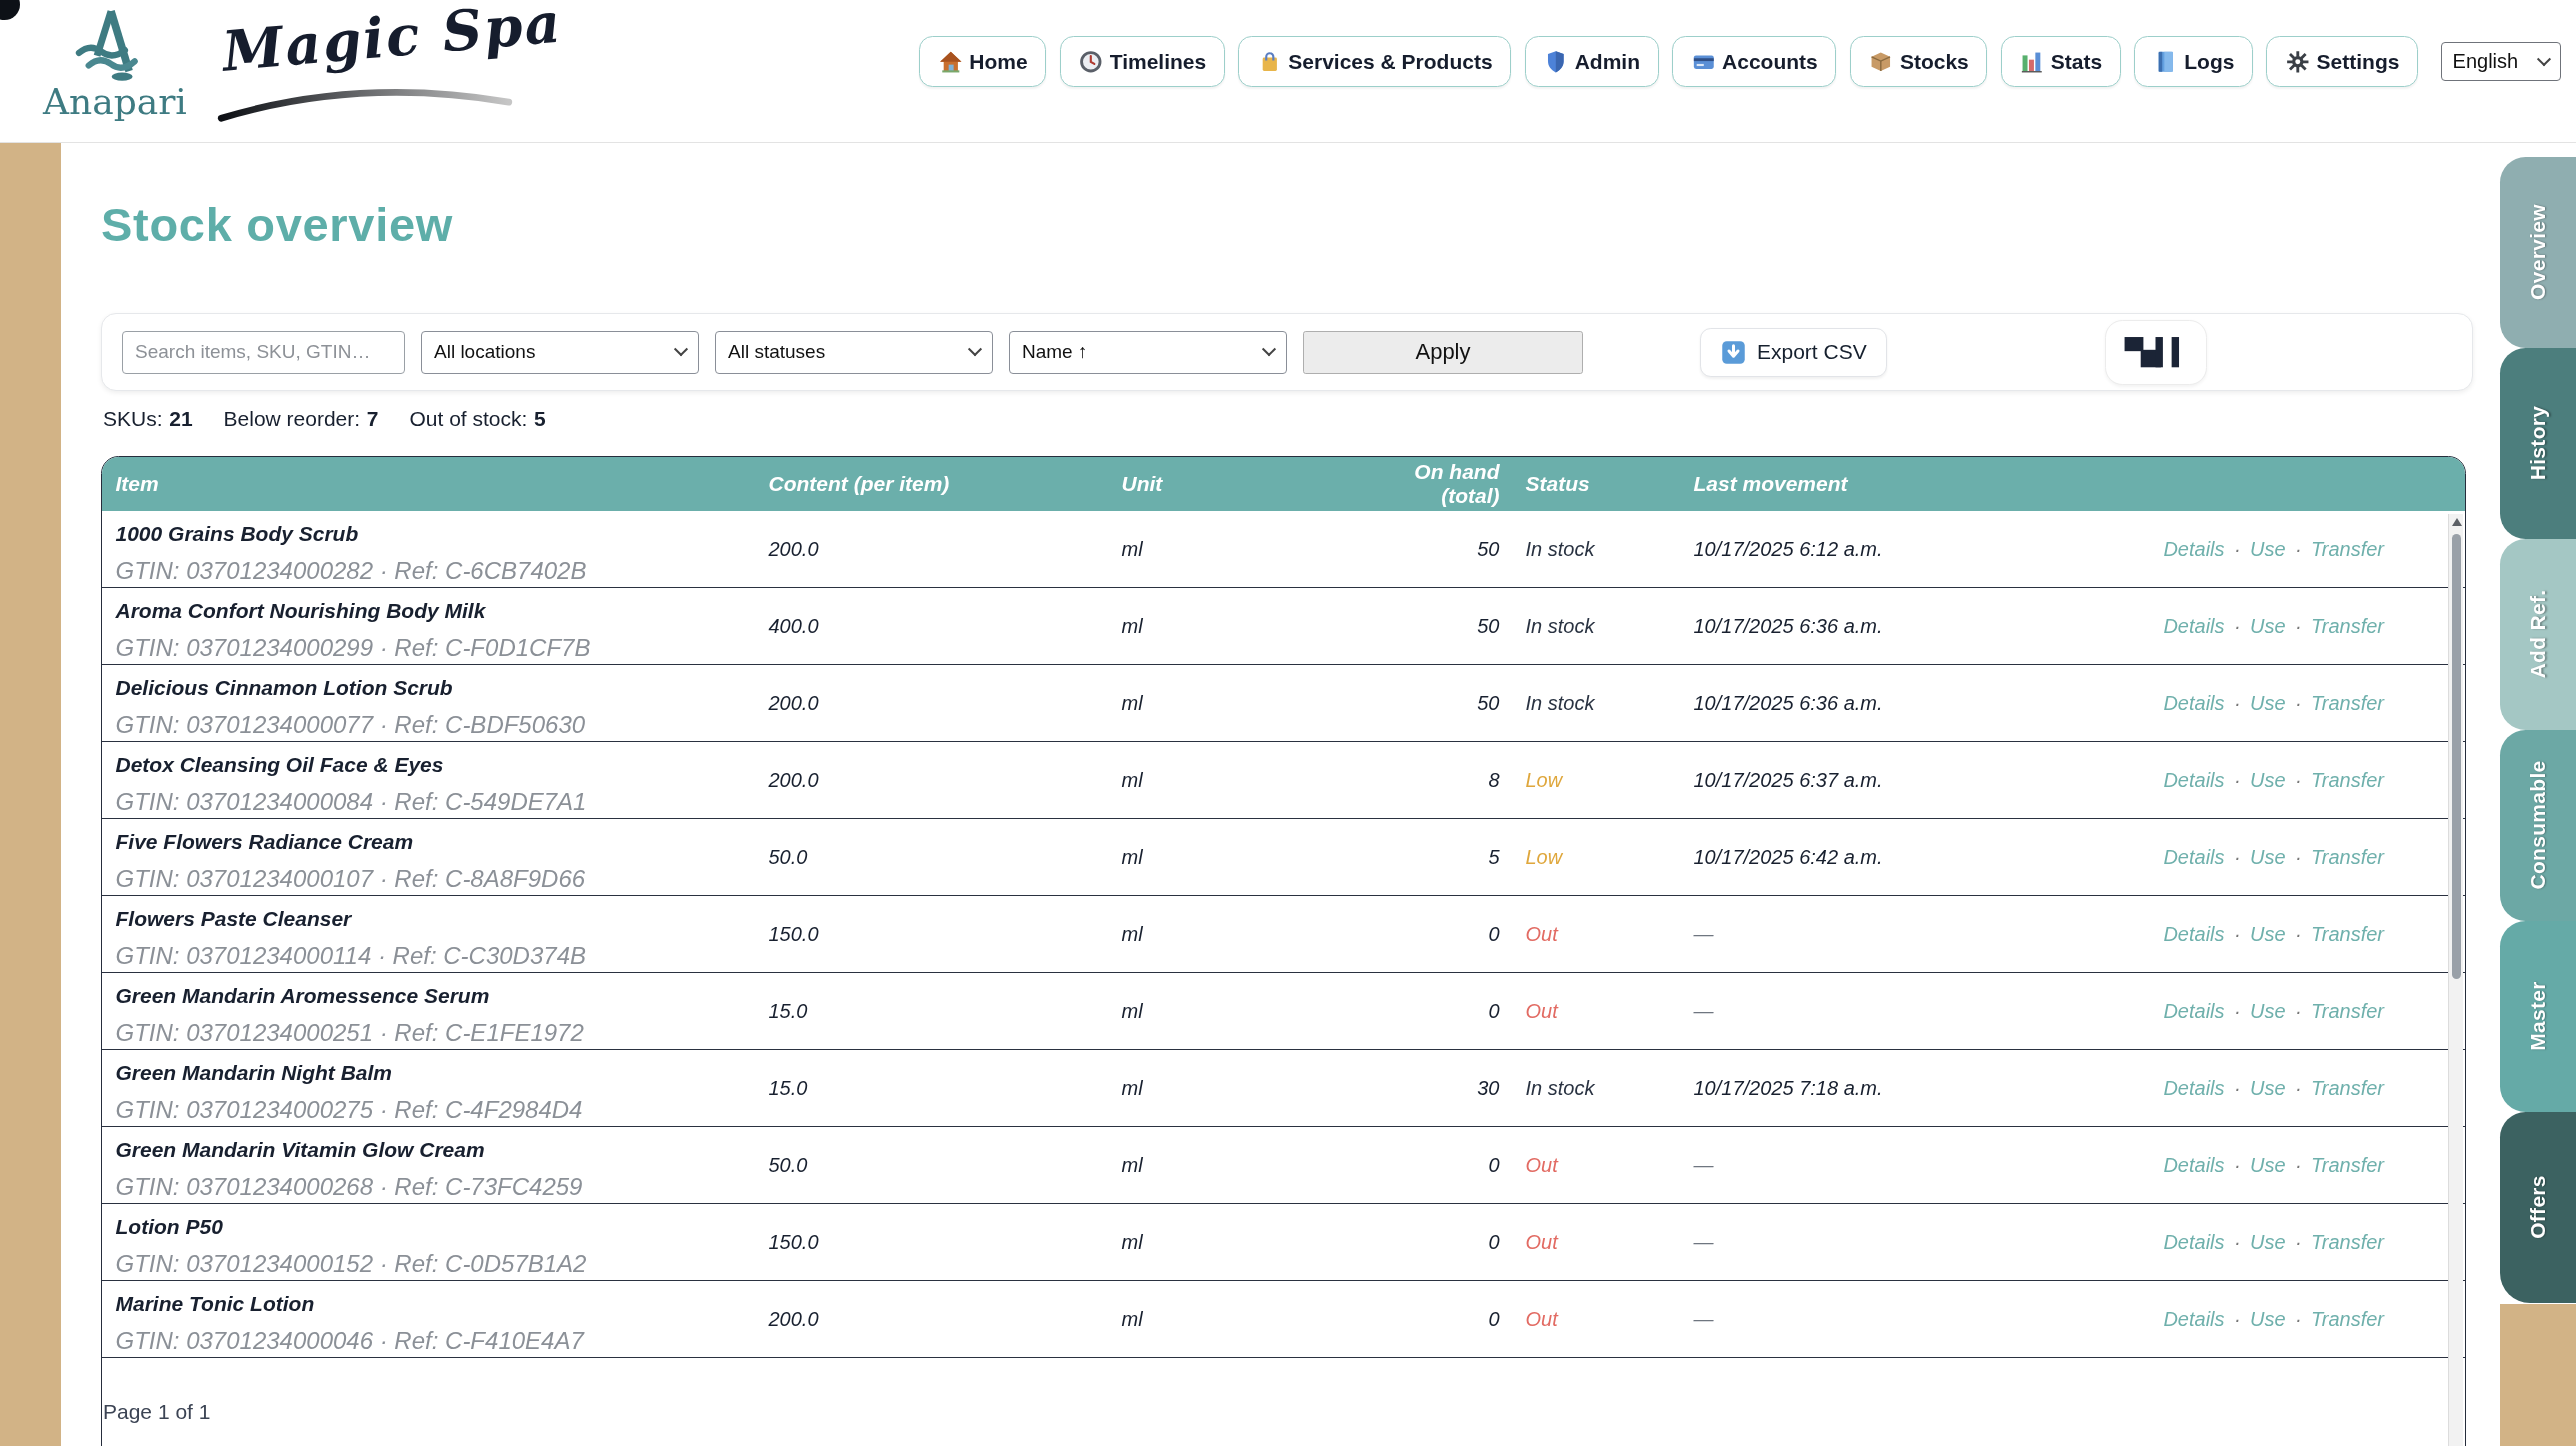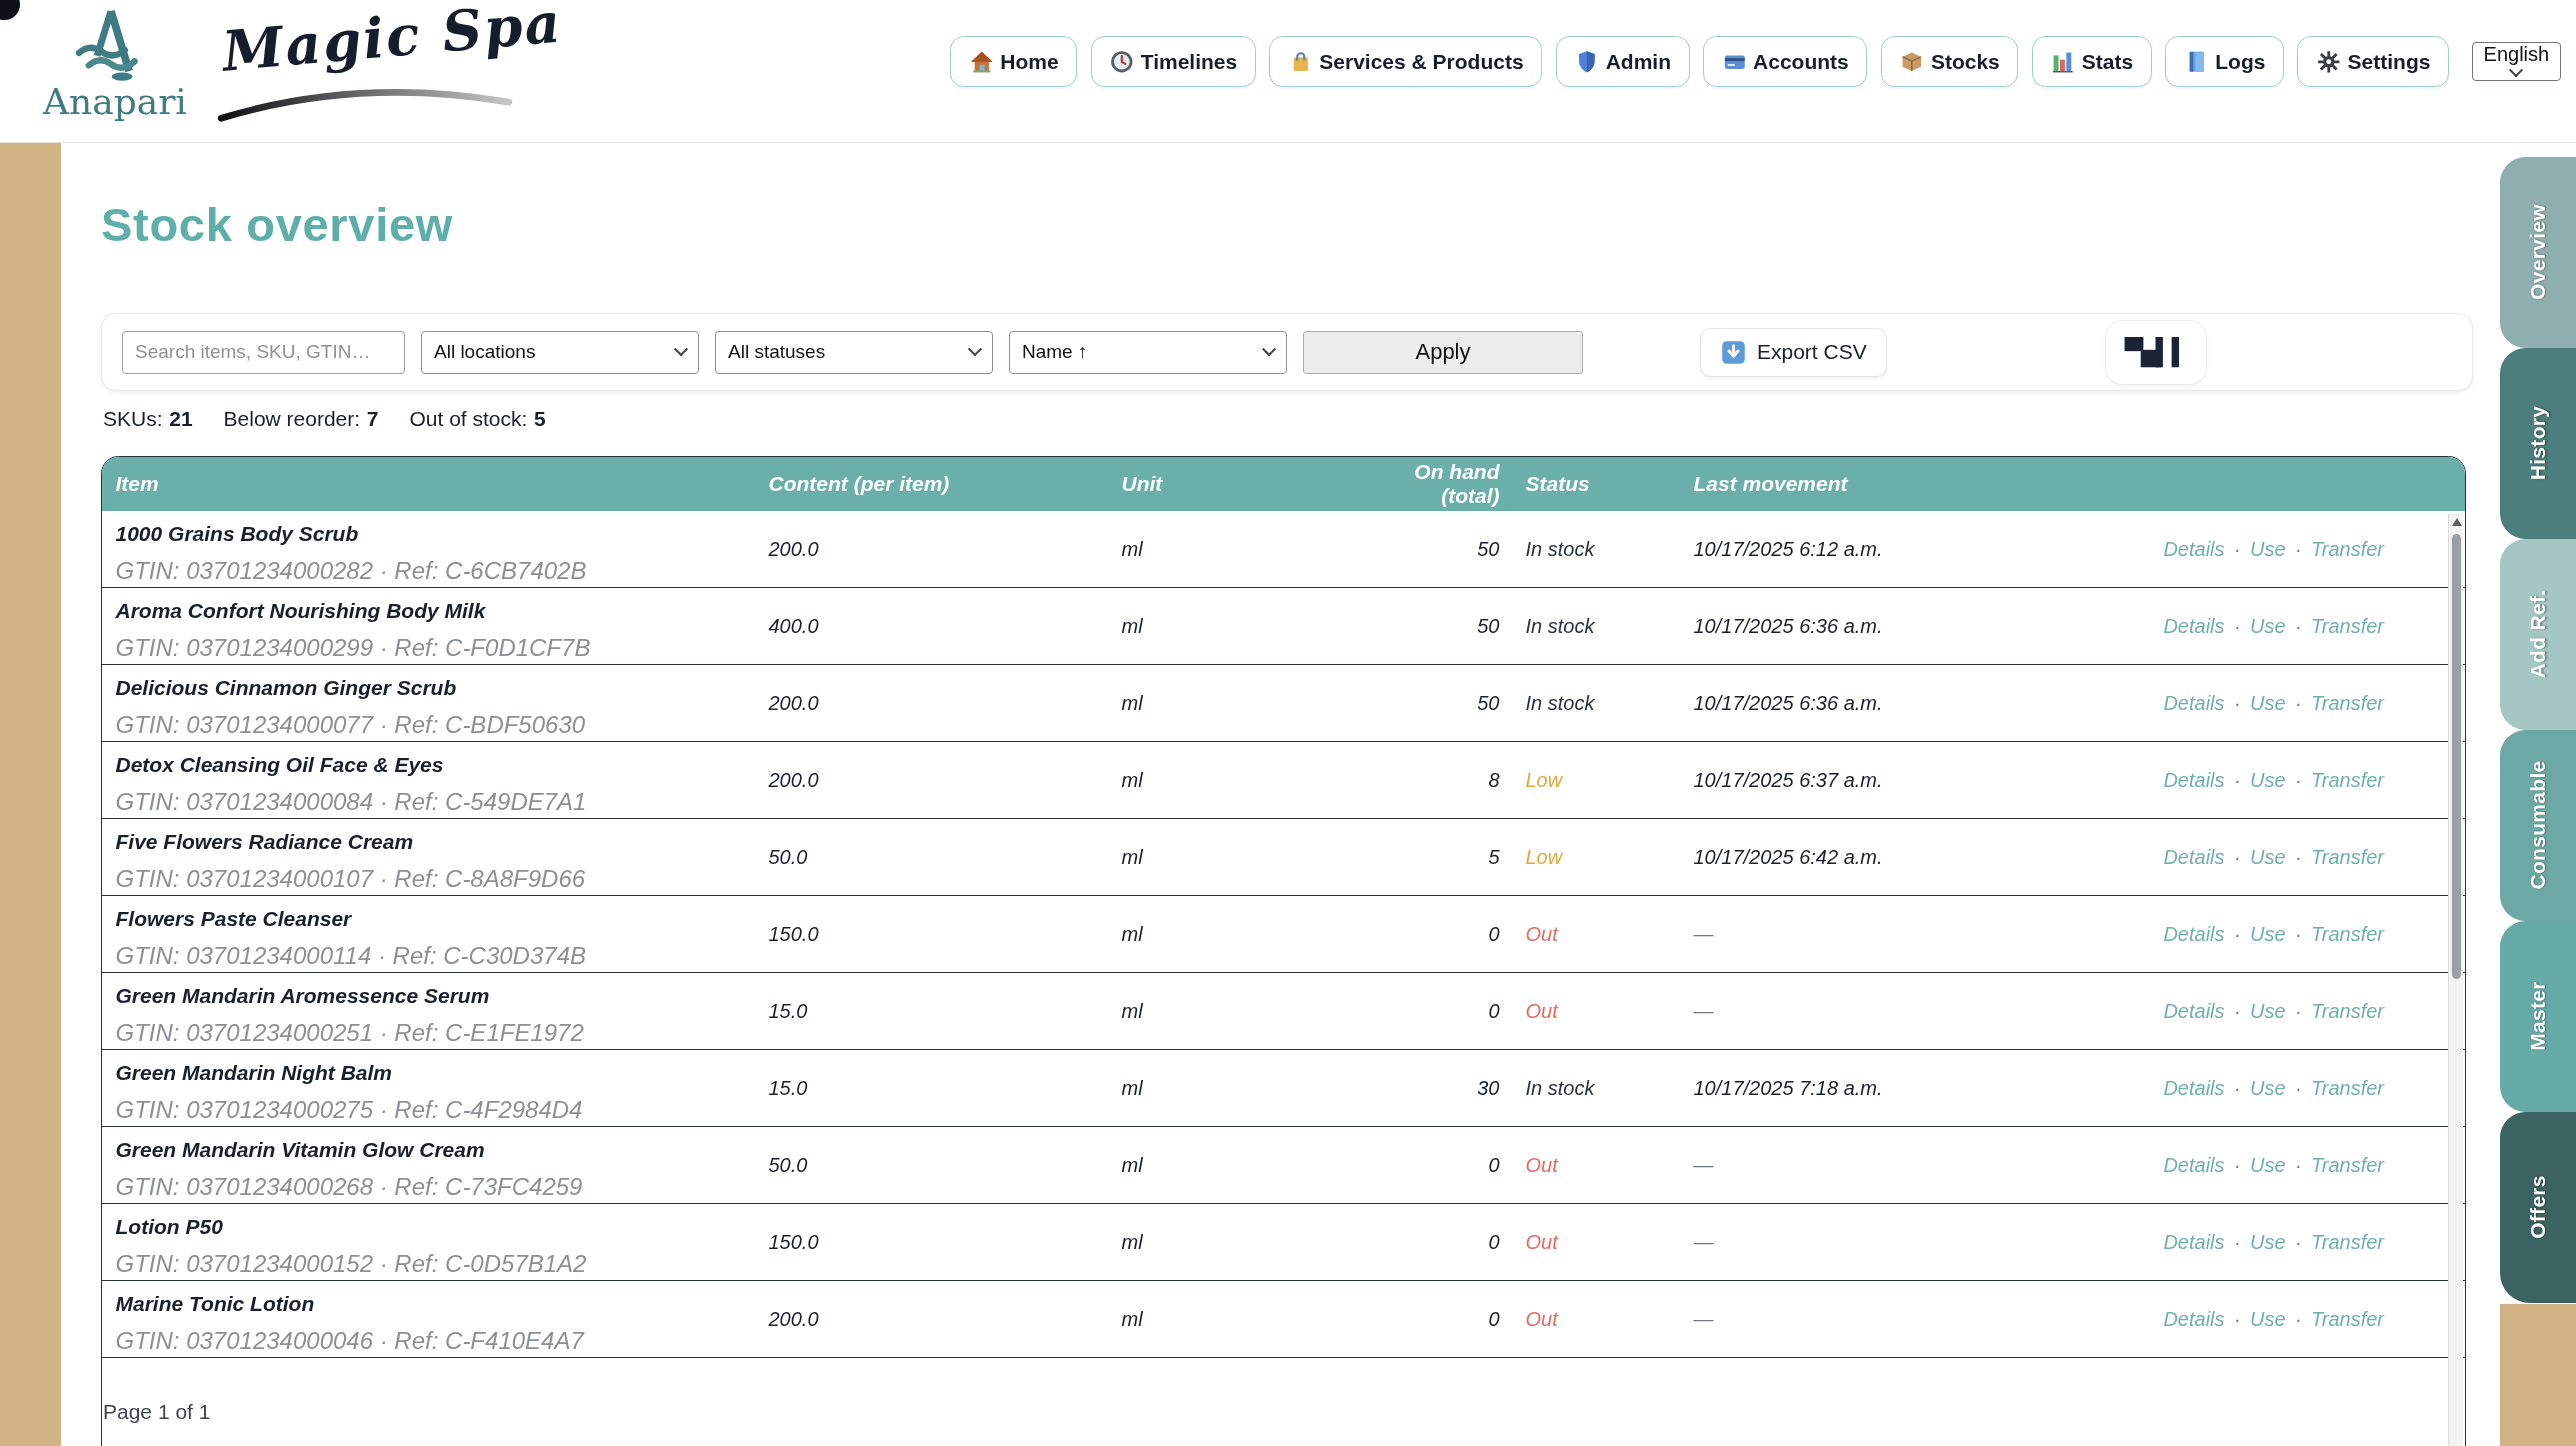"English" .lang-select { flex-direction: column -> none; gap: 2px -> 21px }
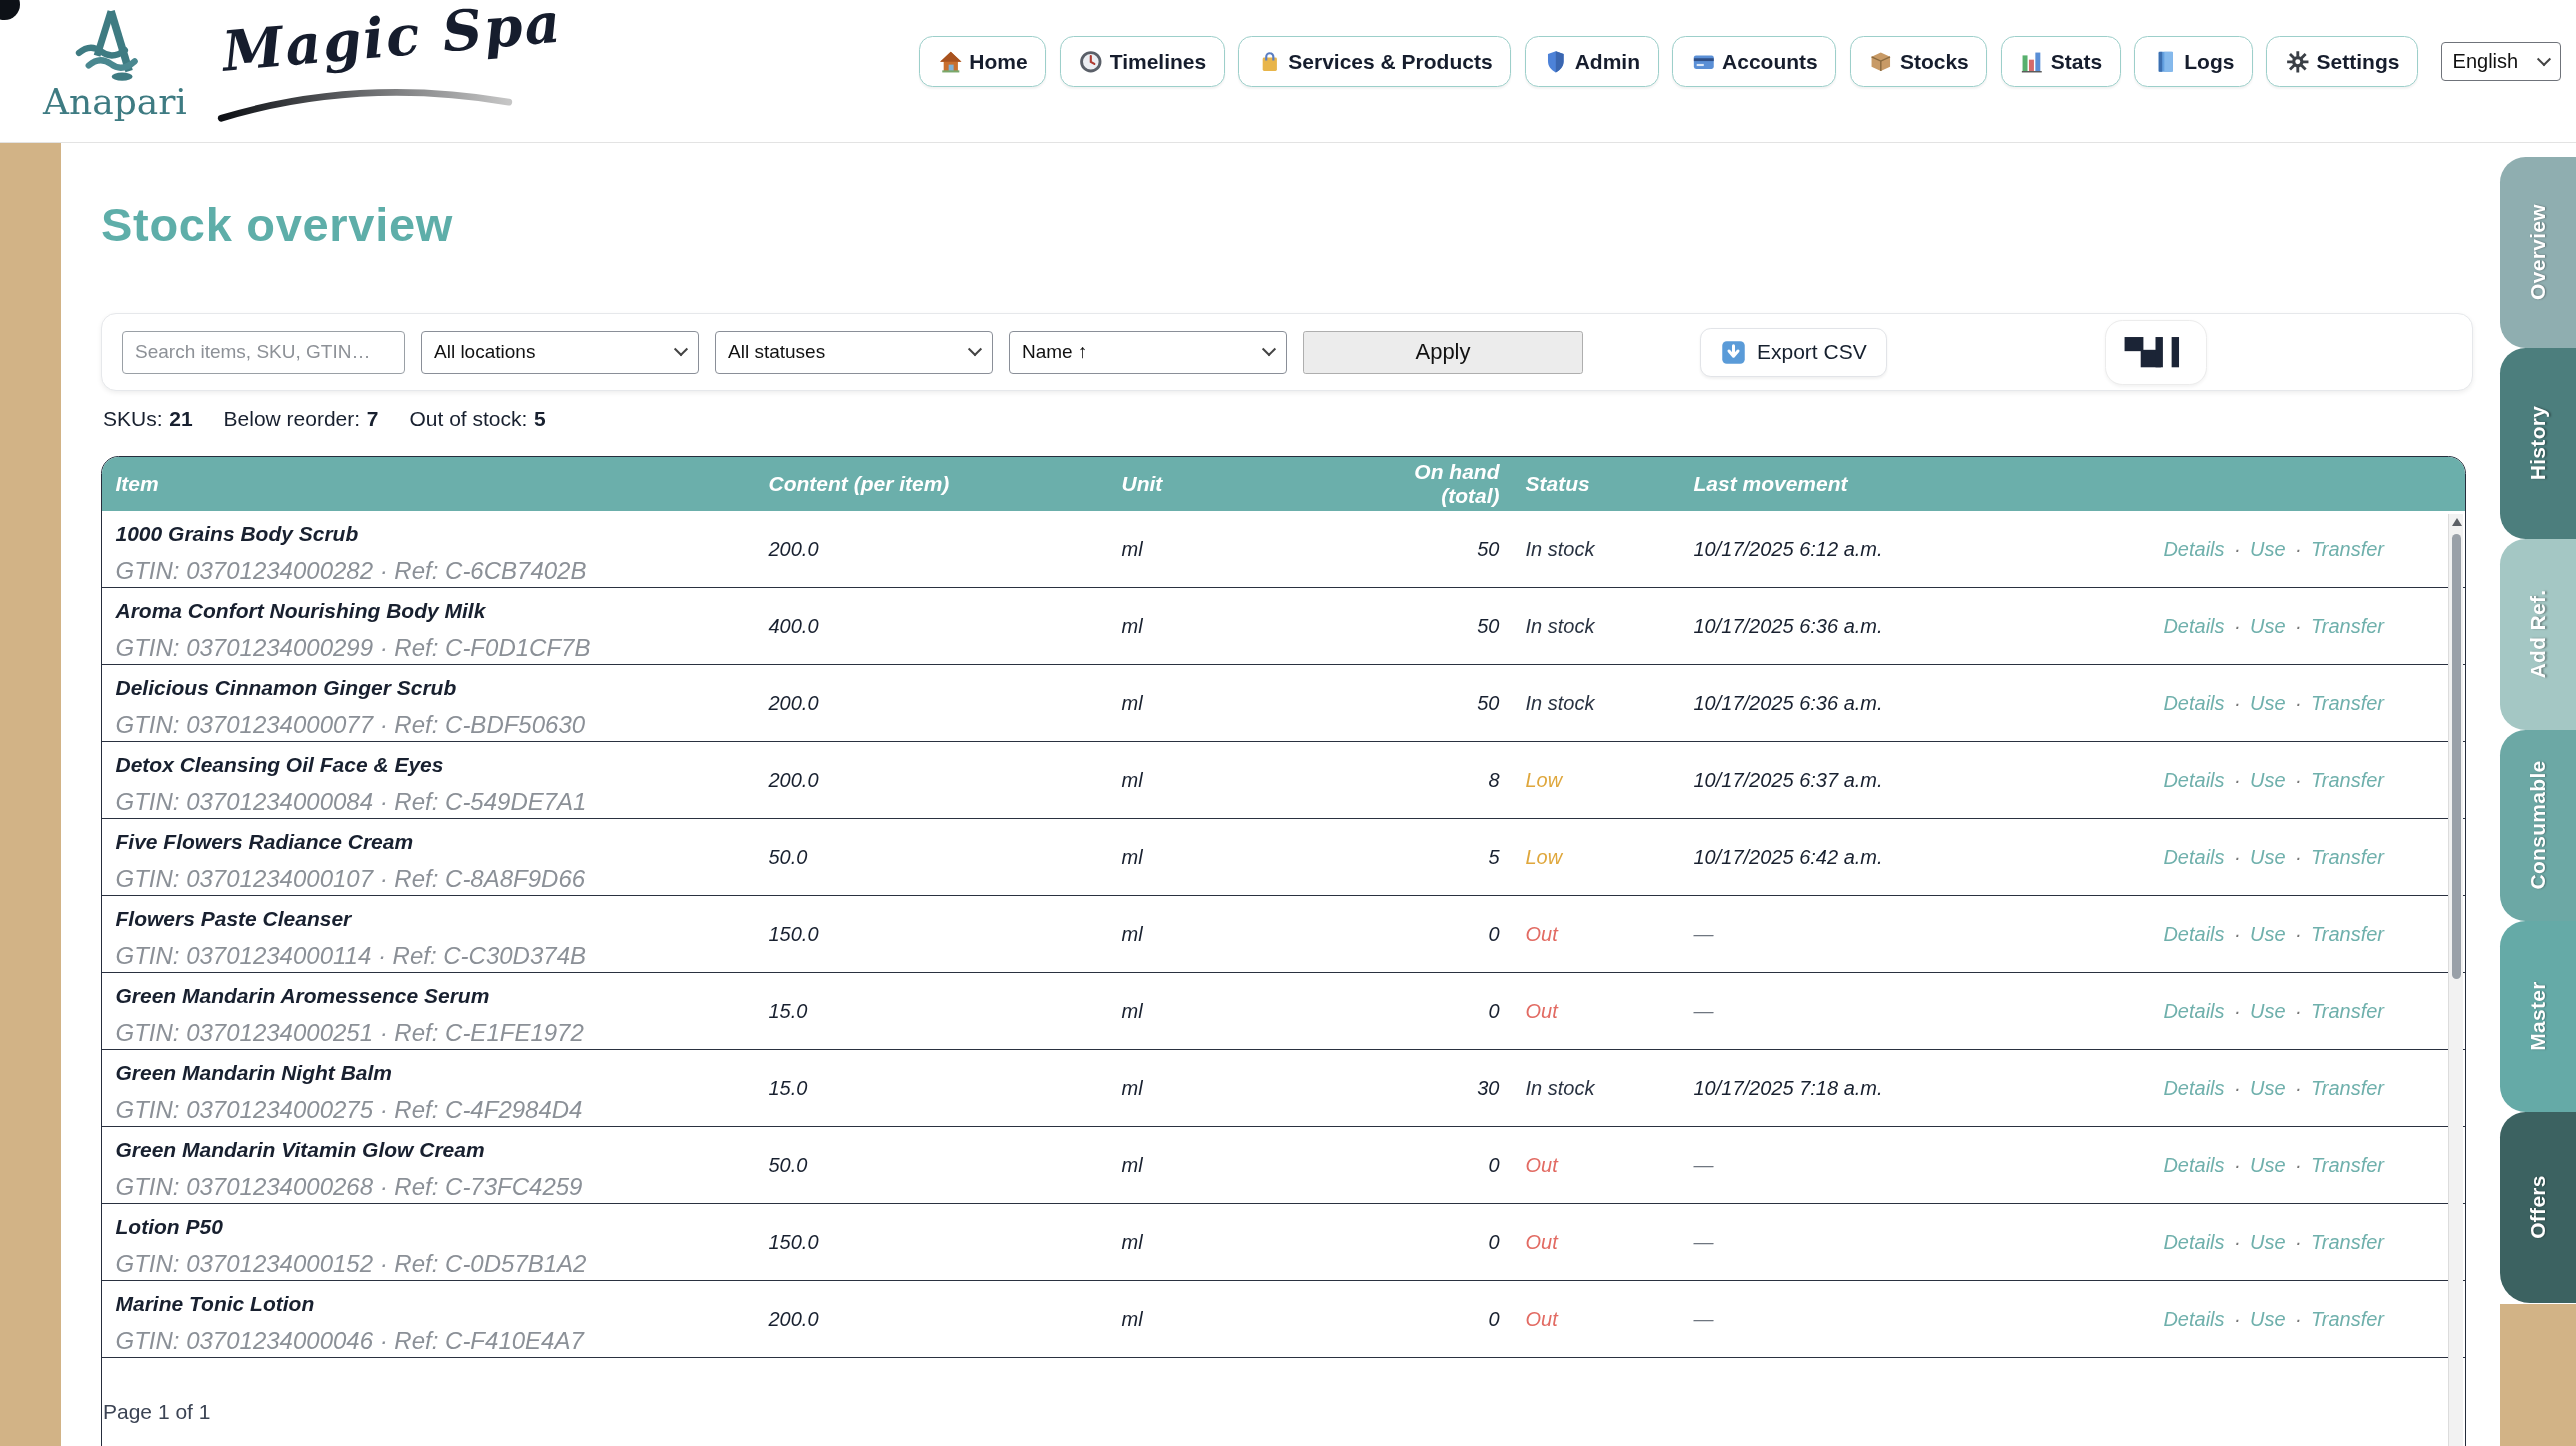"Delicious Cinnamon Ginger Scrub" div.iname { text: Ginger -> Lotion }
